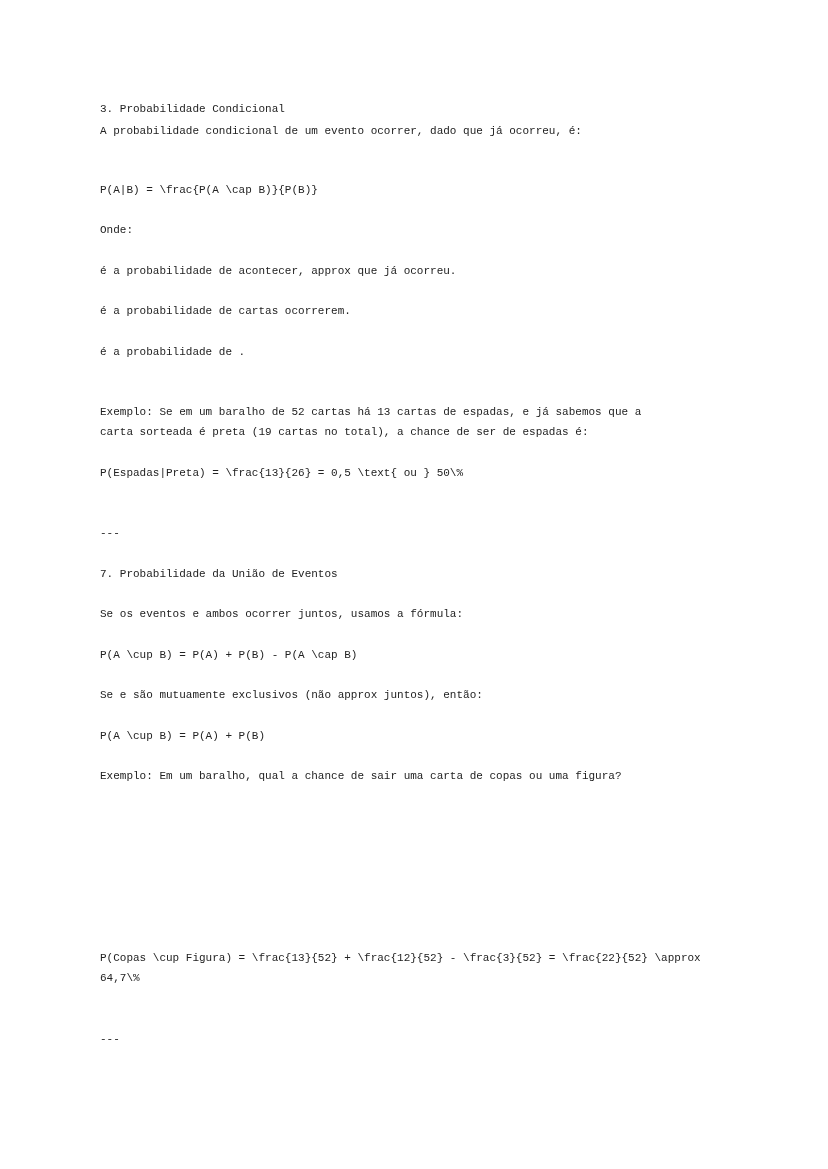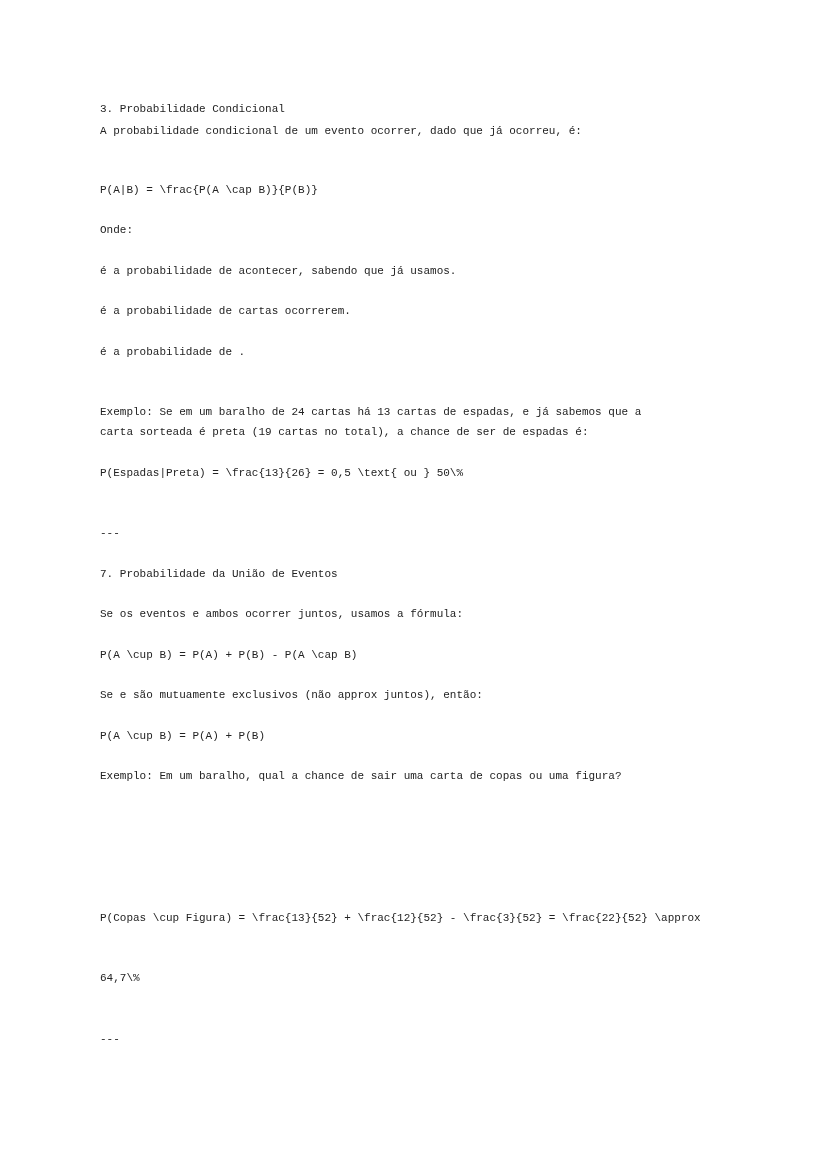"é a probabilidade de acontecer," div.line { text: sabendo que  já usamos -> approx que  já ocorreu }
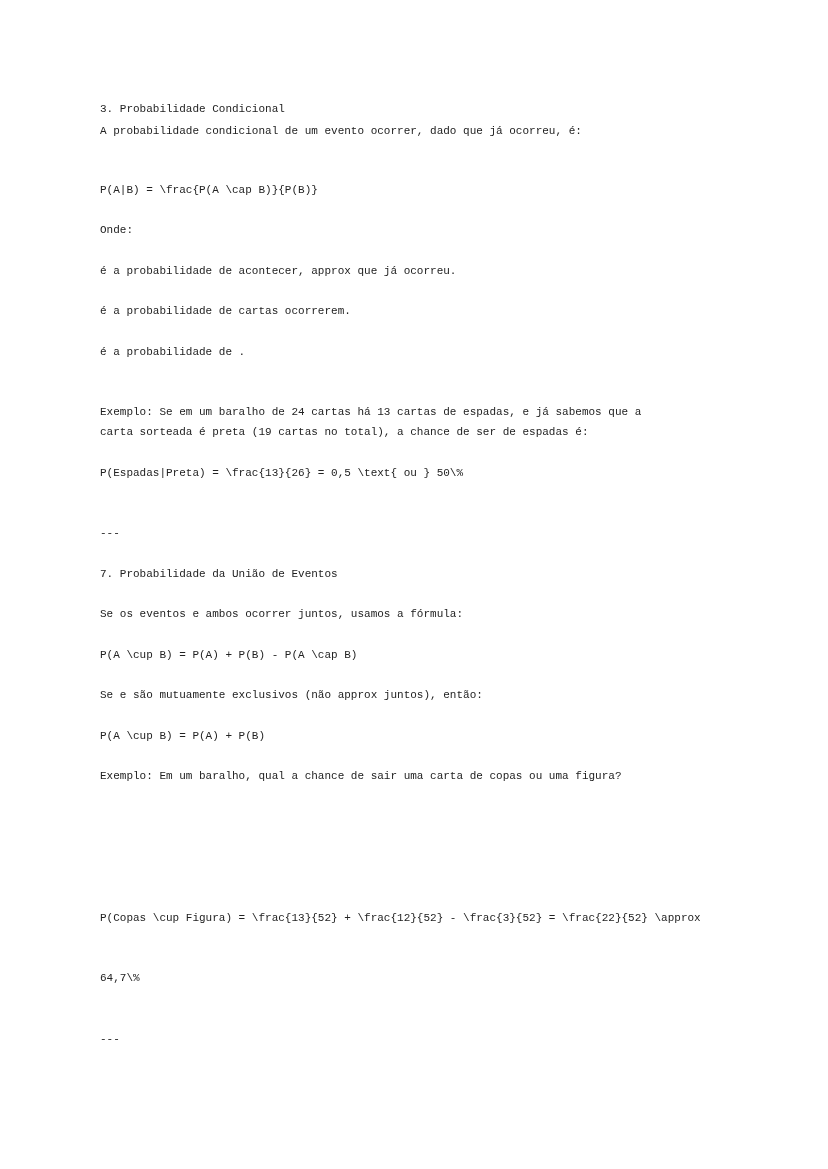"Exemplo: Se em um baralho" div.line { text: 24 -> 52 }
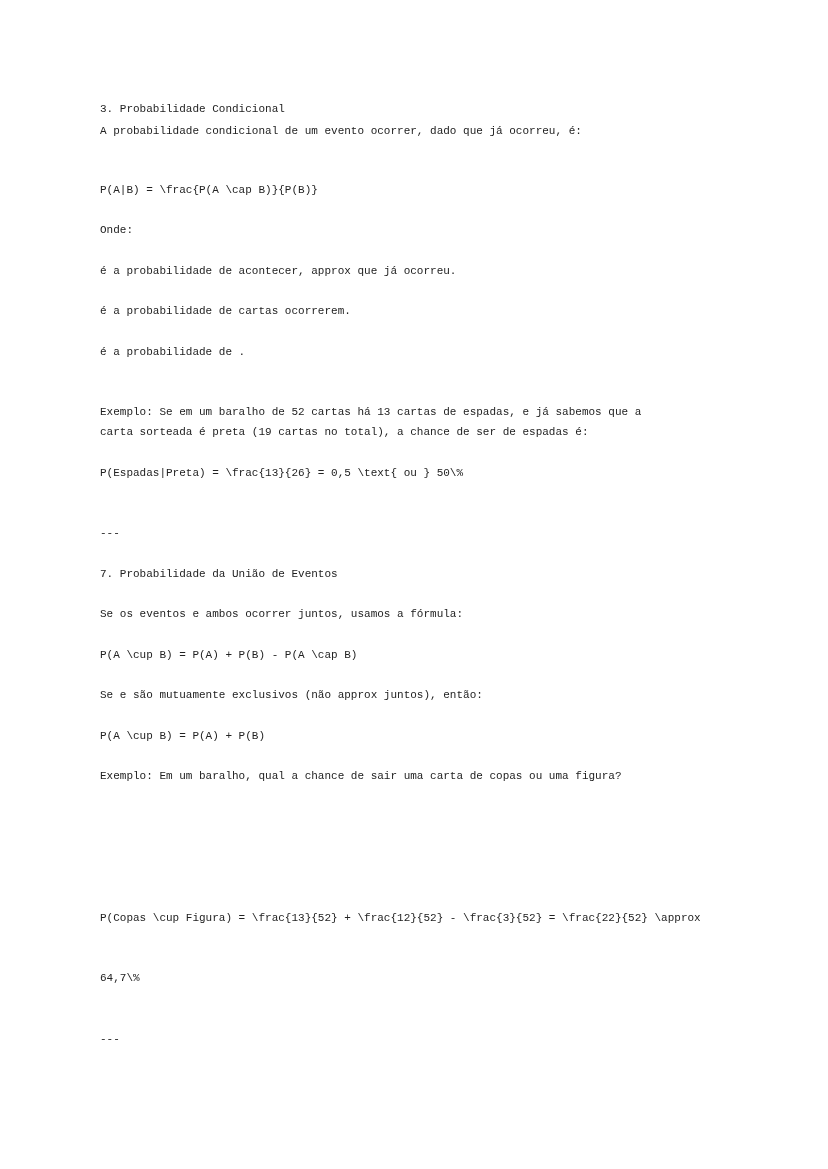"P(Copas \cup Figura) = \frac{13}{52}" div.line { top: 908px -> 948px }
